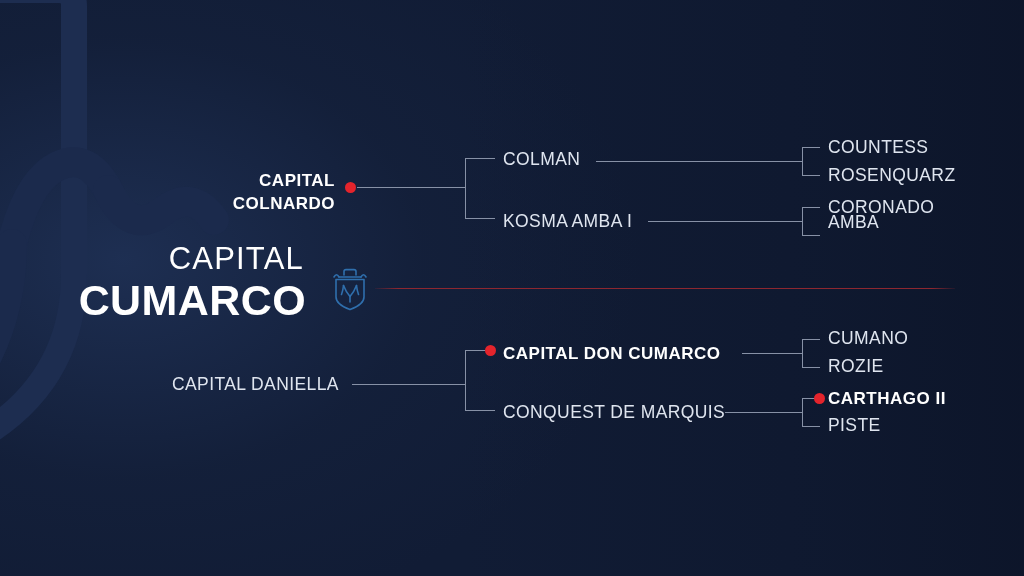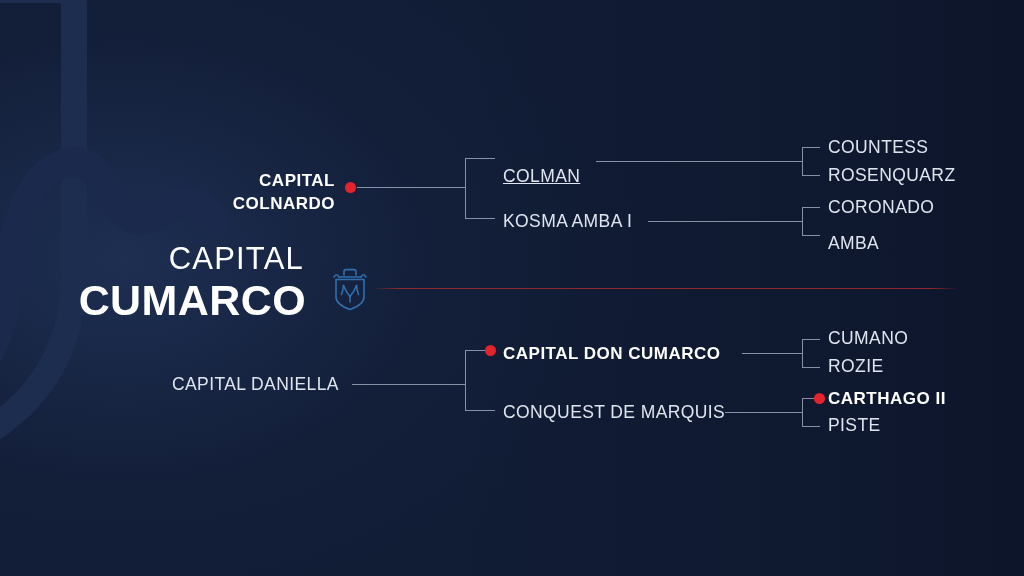"COLMAN" div.node { text-decoration: underline -> none; top: 166px -> 149px }
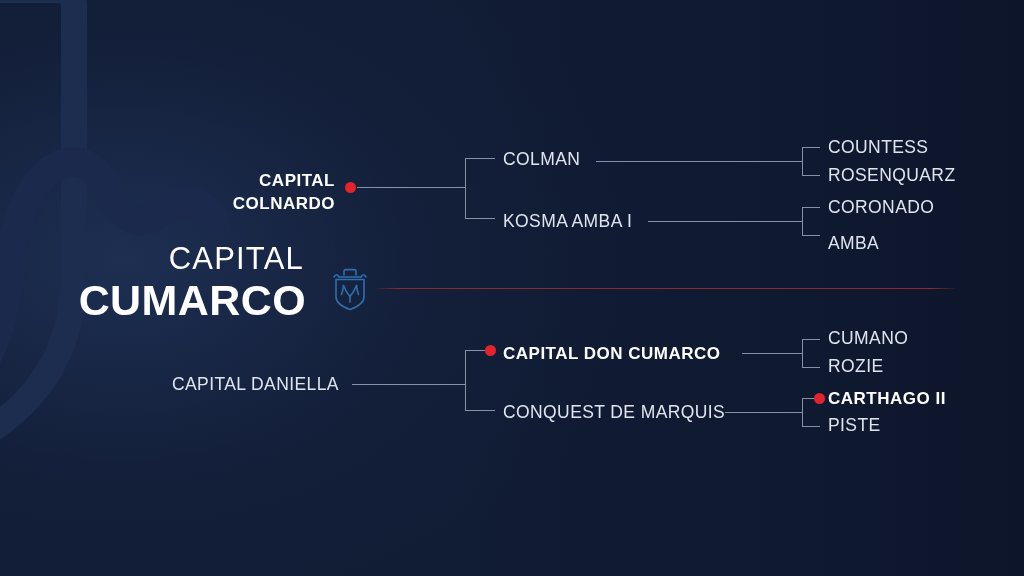"AMBA" div.node { top: 233px -> 212px }
